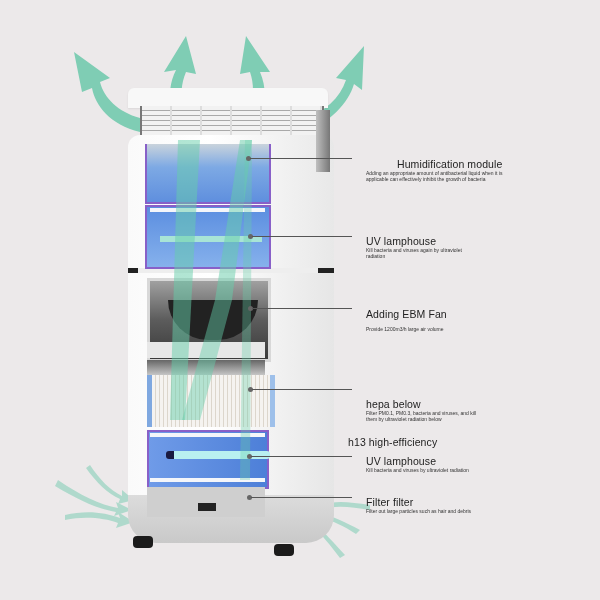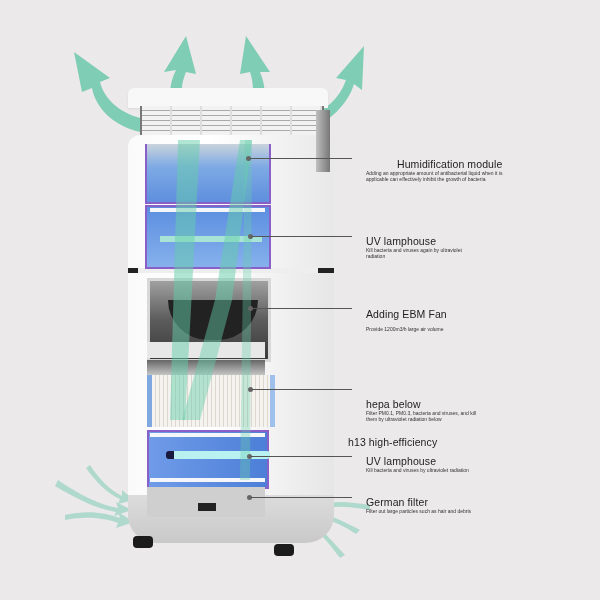"German filter" div.abs { text: German -> Filter }
